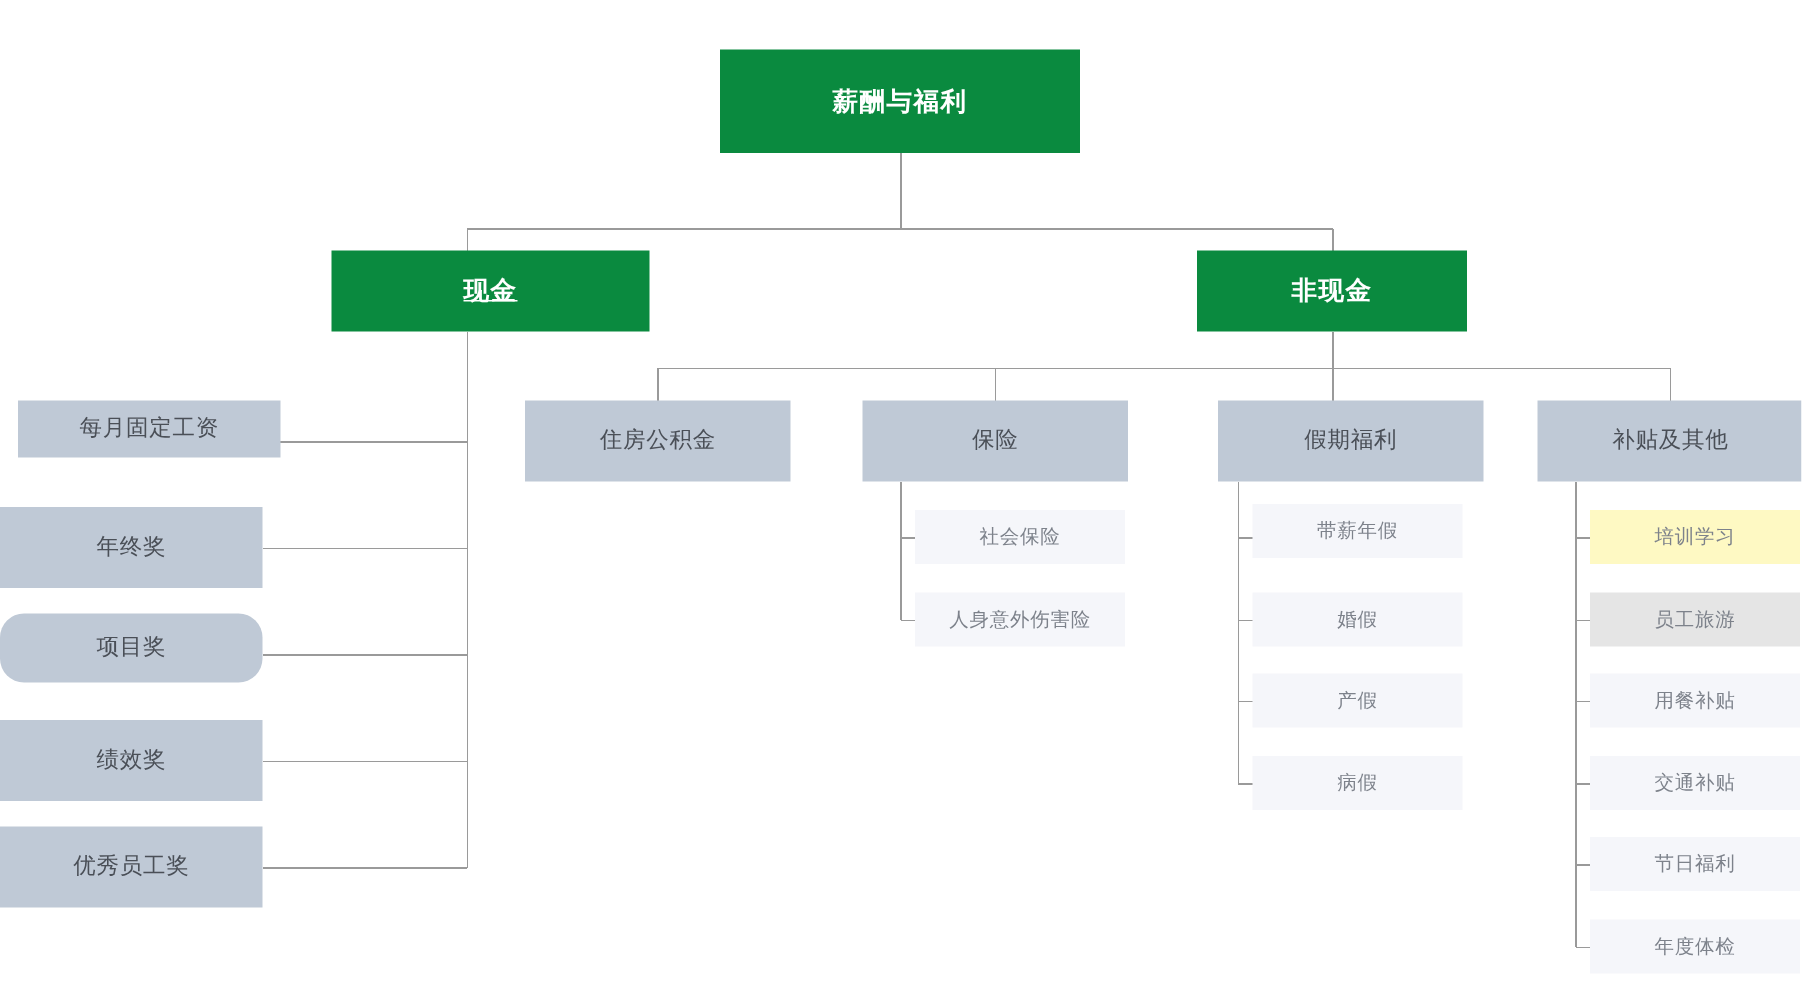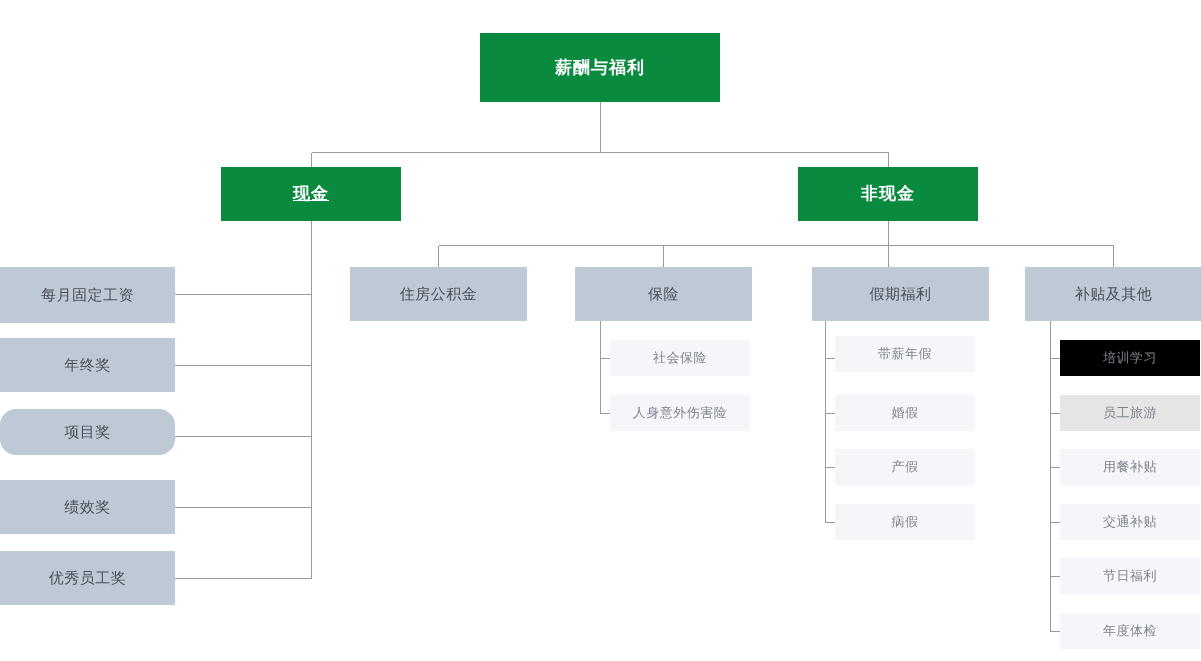"现金" div.node { width: 180px -> 212px }
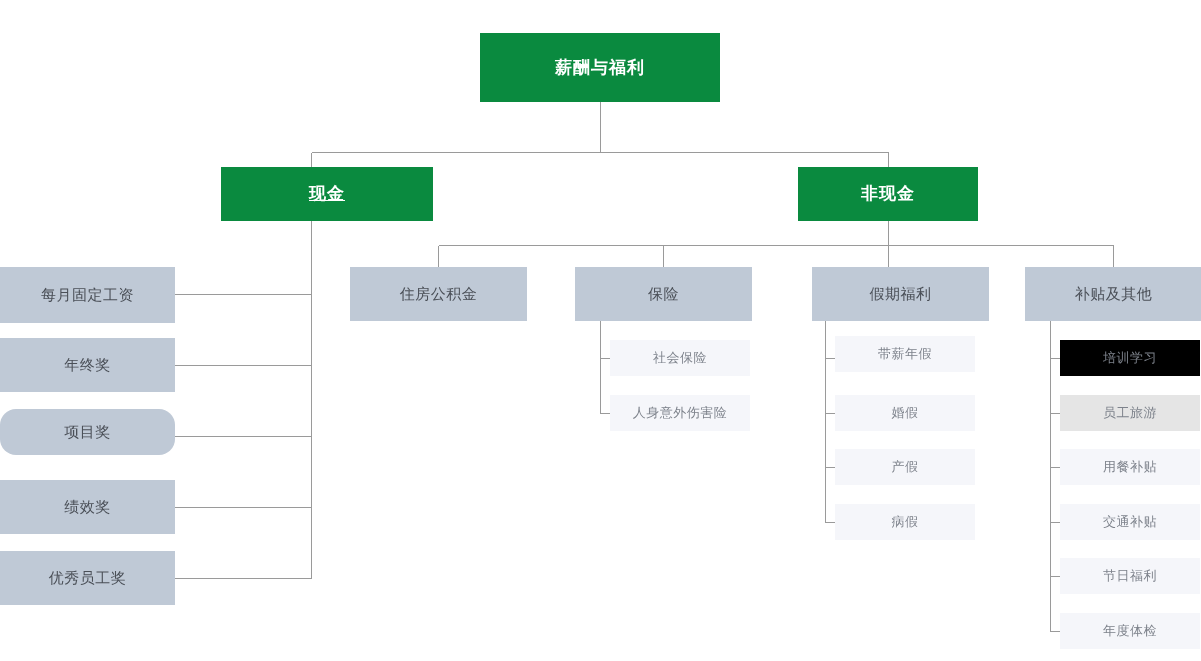"每月固定工资" div.node { height: 56px -> 38px; left: 0px -> 12px }
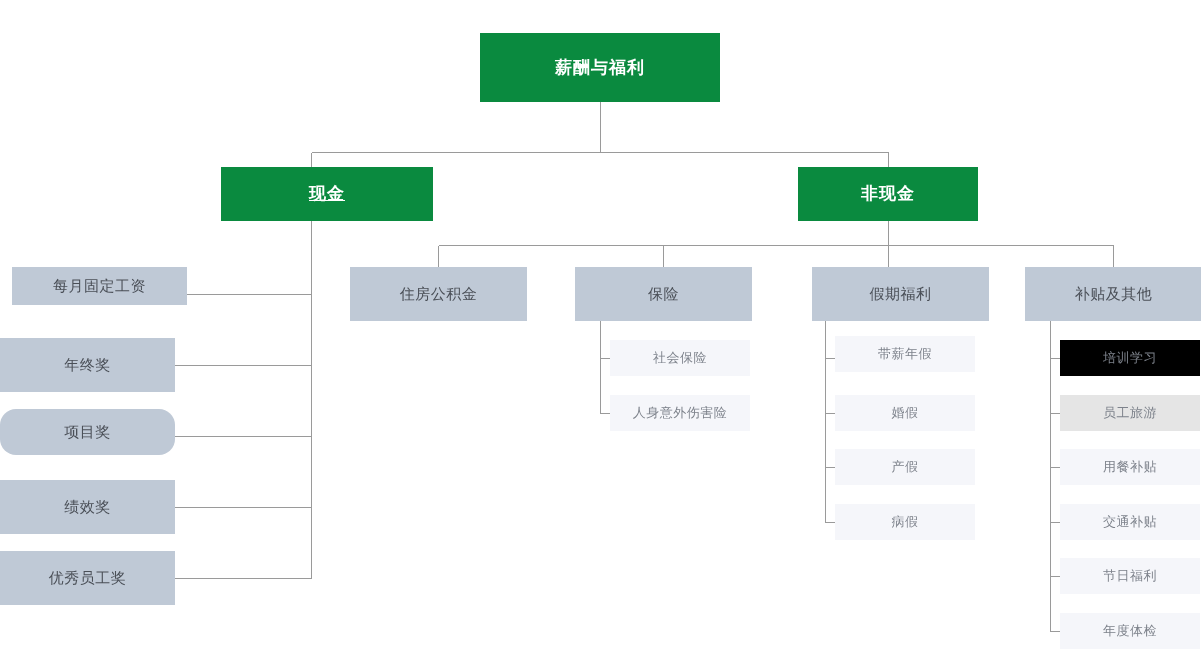"培训学习" div.node { background: #000000 -> #fef9c3 }
